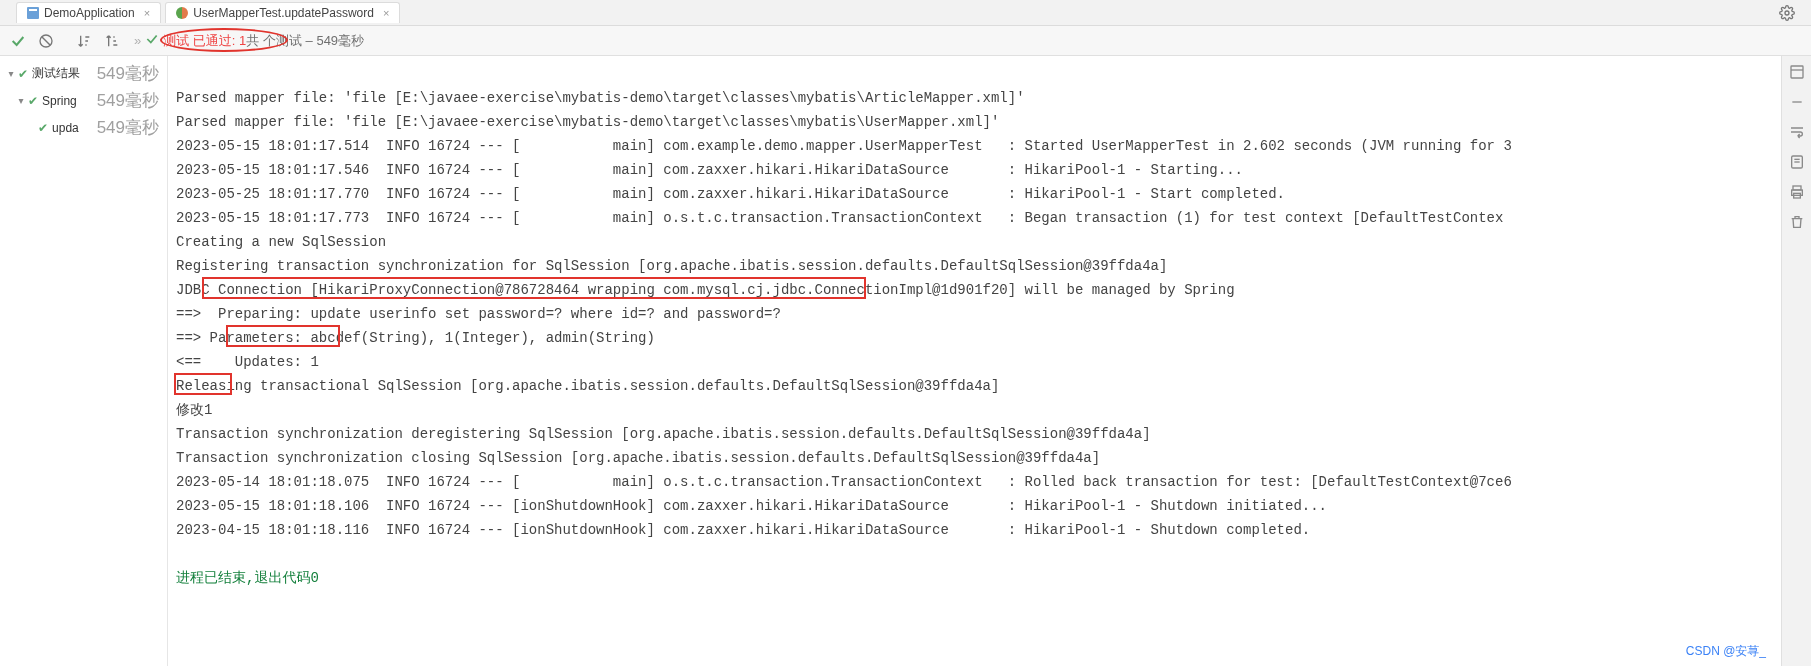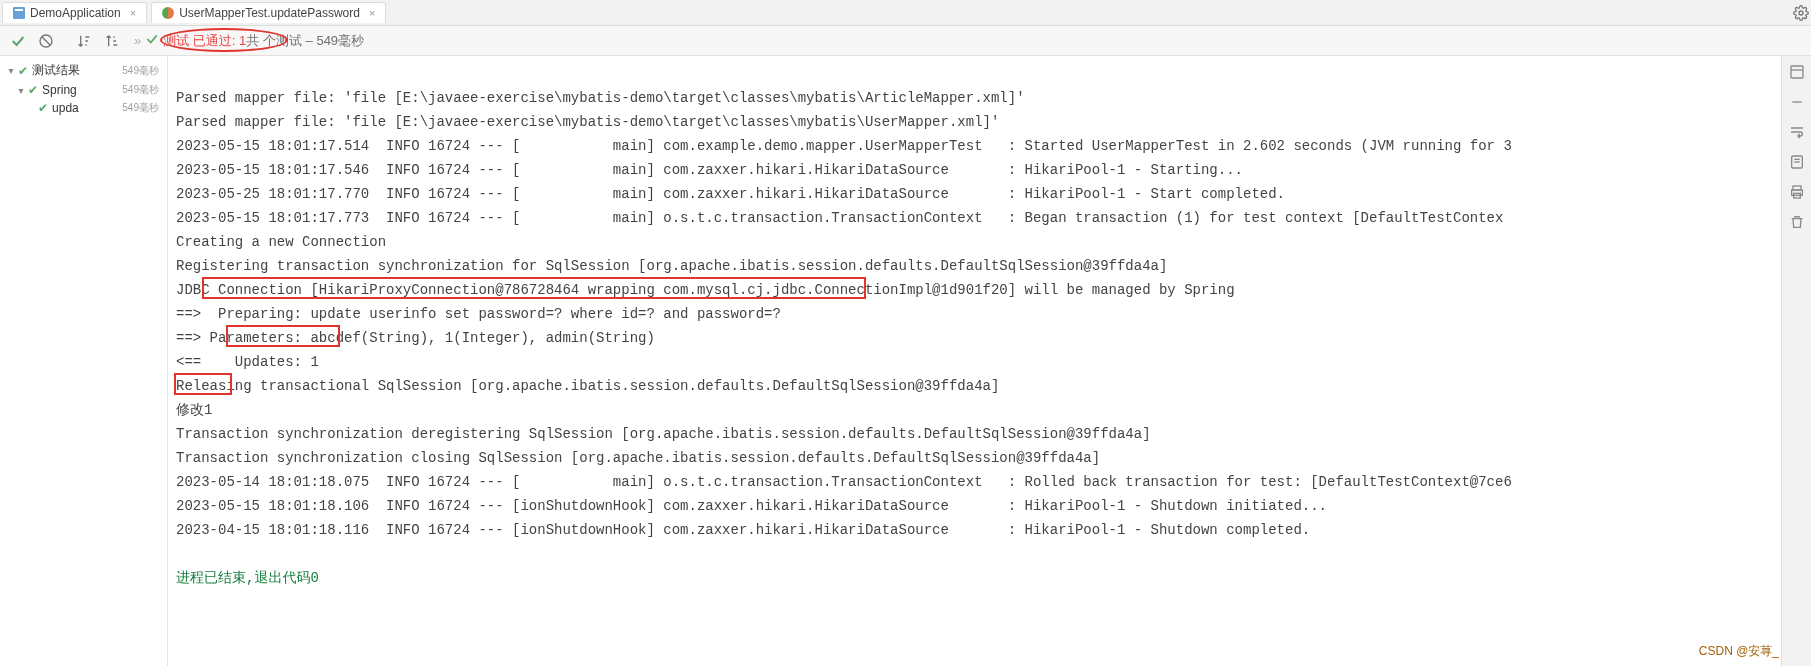"DemoApplication" .tabbar { padding: 0 2px -> 0 16px }
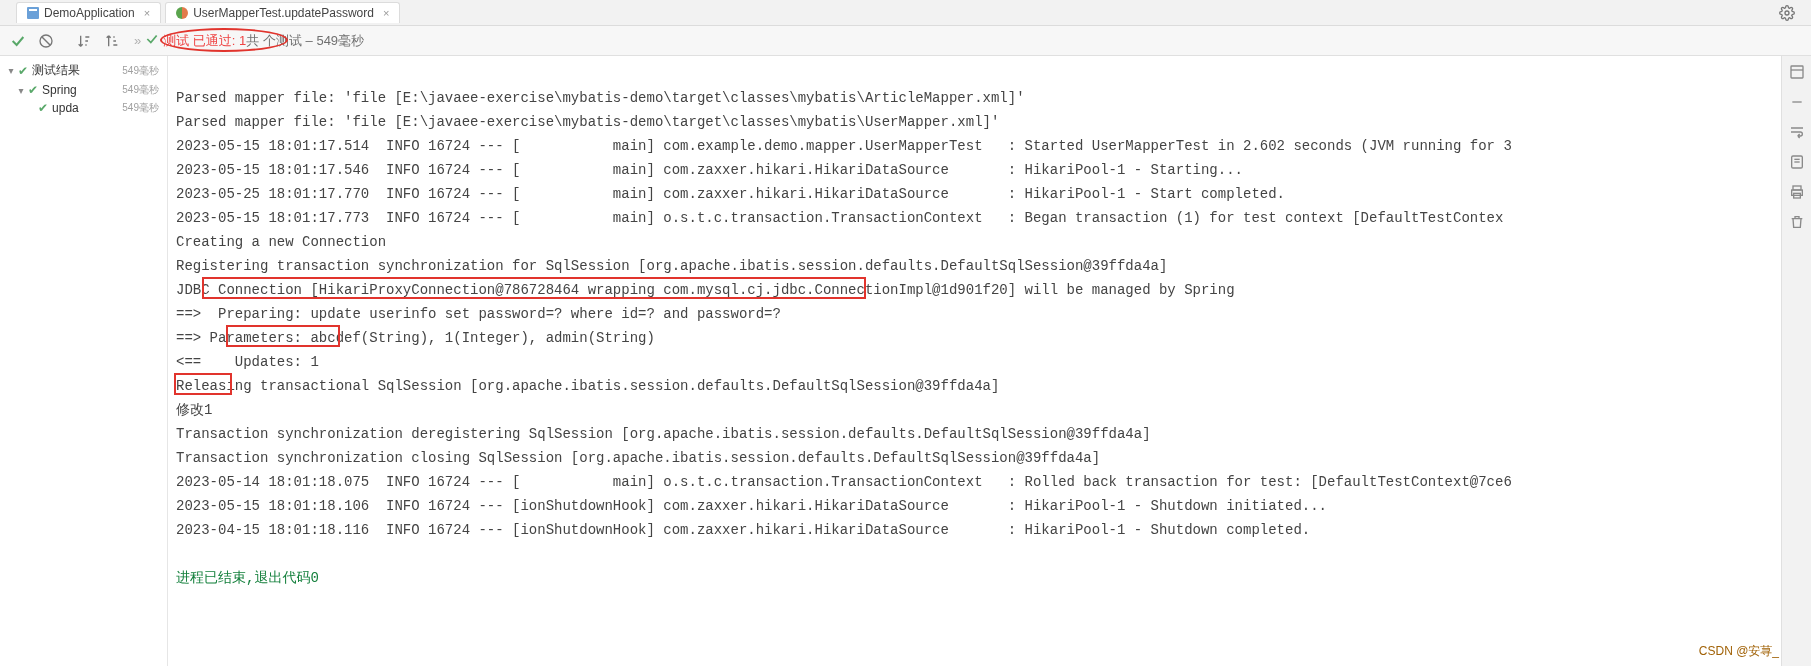"549毫秒" .tree-row .time { font-size: 10px -> 17px }
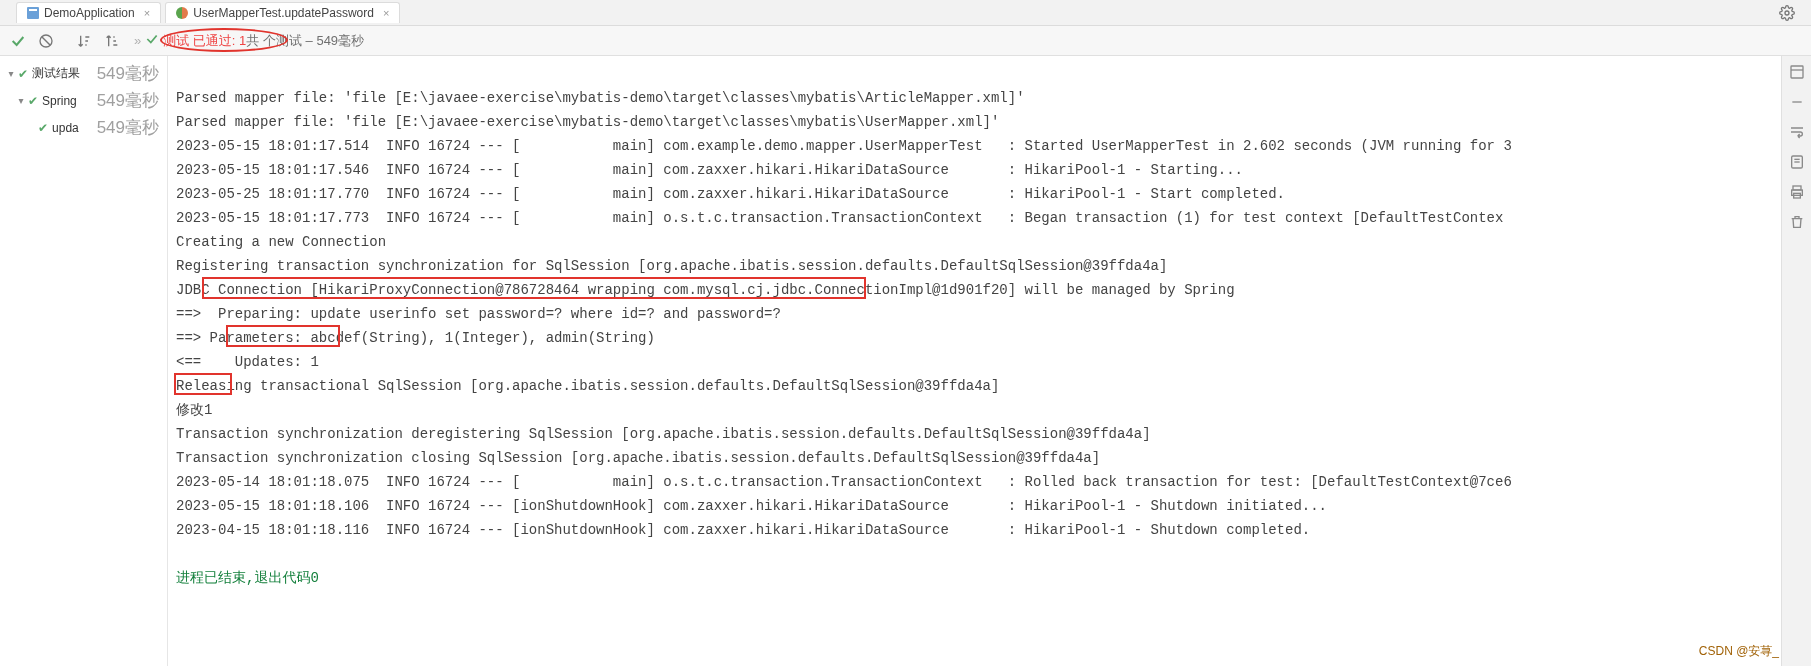"Creating a new Connection" span { text: Connection -> SqlSession }
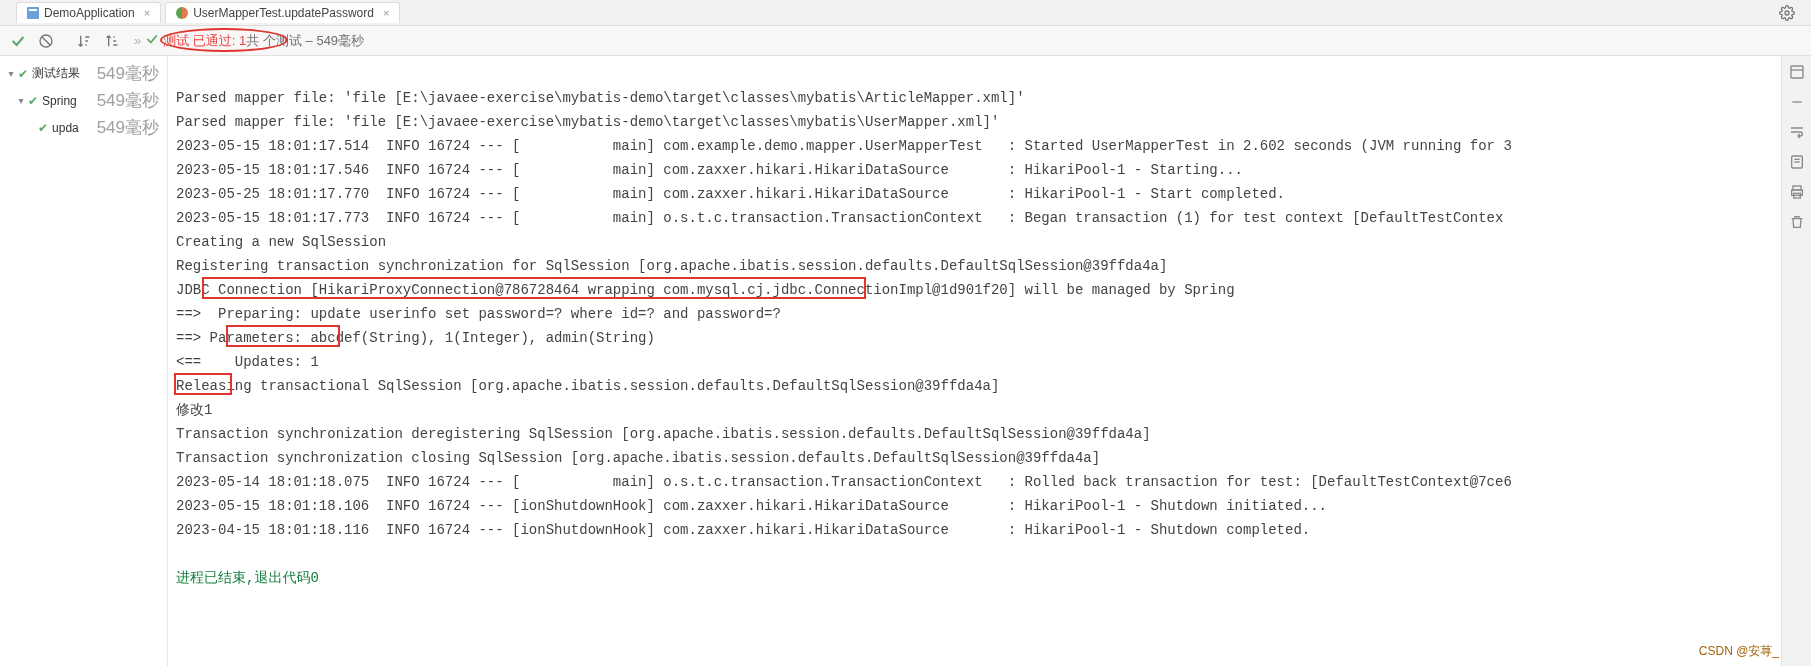"CSDN @安荨_" .watermark { color: #a16207 -> #3b82f6; right: 32px -> 45px }
